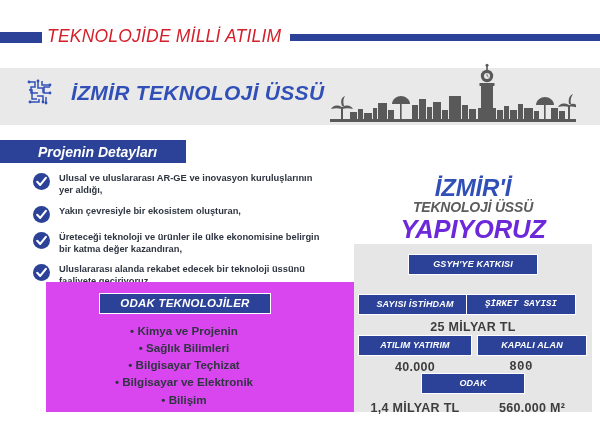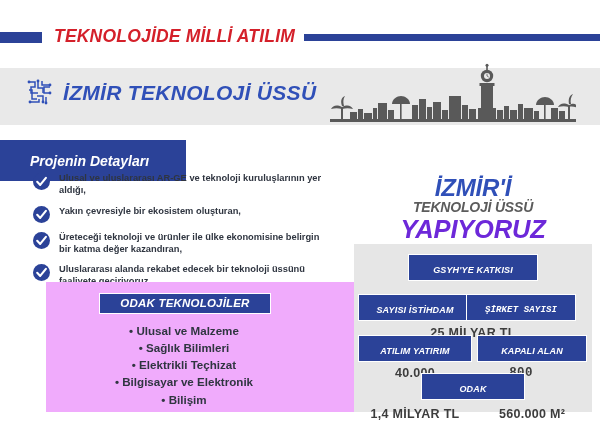"TEKNOLOJİDE MİLLİ ATILIM" .banner-title { font-weight: bold -> normal; padding: 0 9px 0 12px -> 0 9px 0 5px }
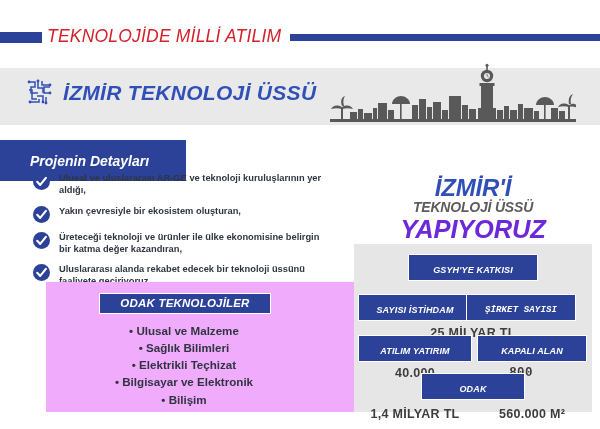"İZMİR TEKNOLOJİ ÜSSÜ" #brand-row { gap: 9px -> 17px }
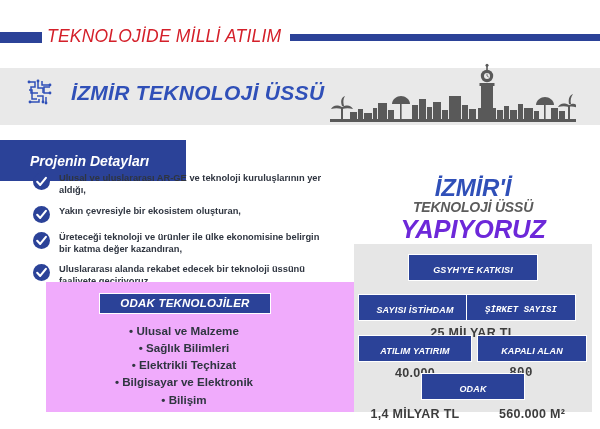"Projenin Detayları" #projects-header { height: 41px -> 23px; padding-left: none -> 8px }
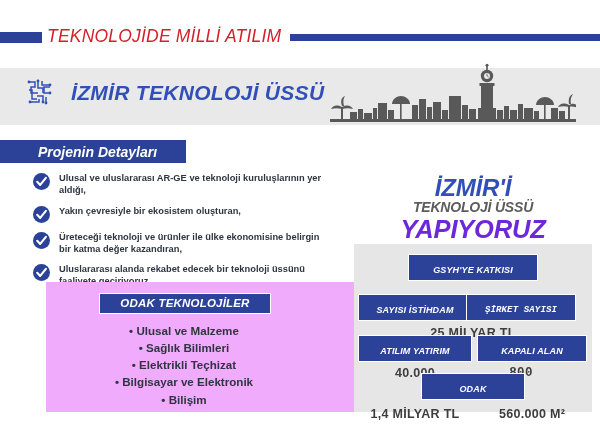"Ulusal ve uluslararası AR-GE ve" span.bullet-text { text: teknoloji -> inovasyon }
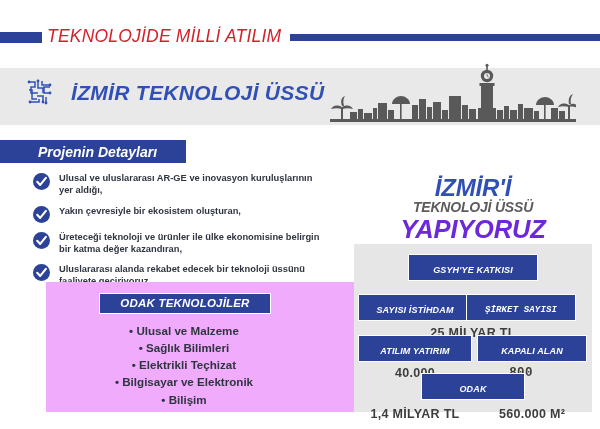"GSYH'YE KATKISI" .stat-chip { padding: 11px 6px 5px 6px -> 5px 6px 5px 6px }
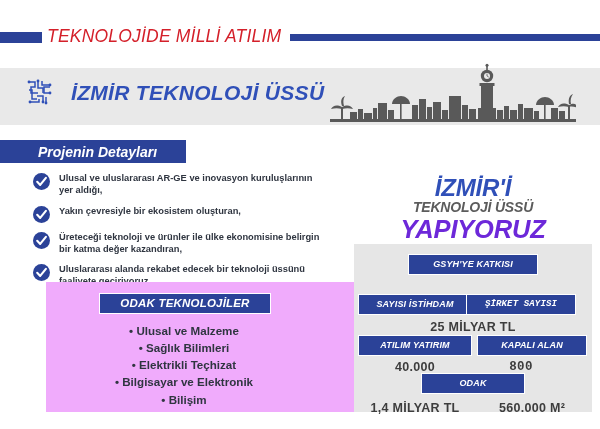"ODAK TEKNOLOJİLER" #odak-panel { background: #f0abfc -> #d946ef }
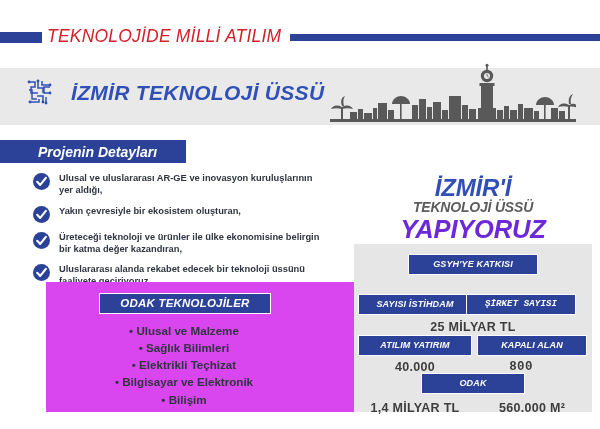"Ulusal ve Malzeme" span { text: Ulusal ve Malzeme -> Kimya ve Projenin }
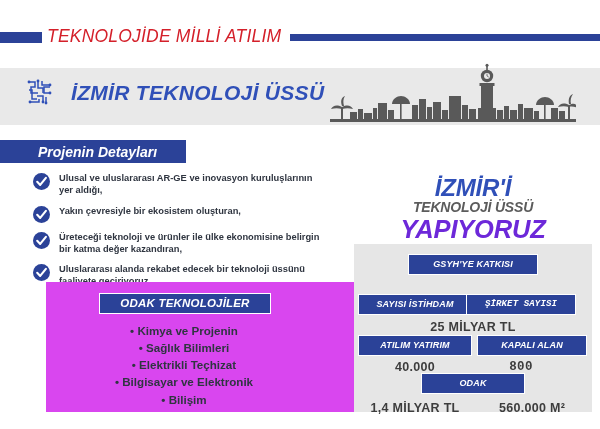"Elektrikli Teçhizat" span { text: Elektrikli -> Bilgisayar }
